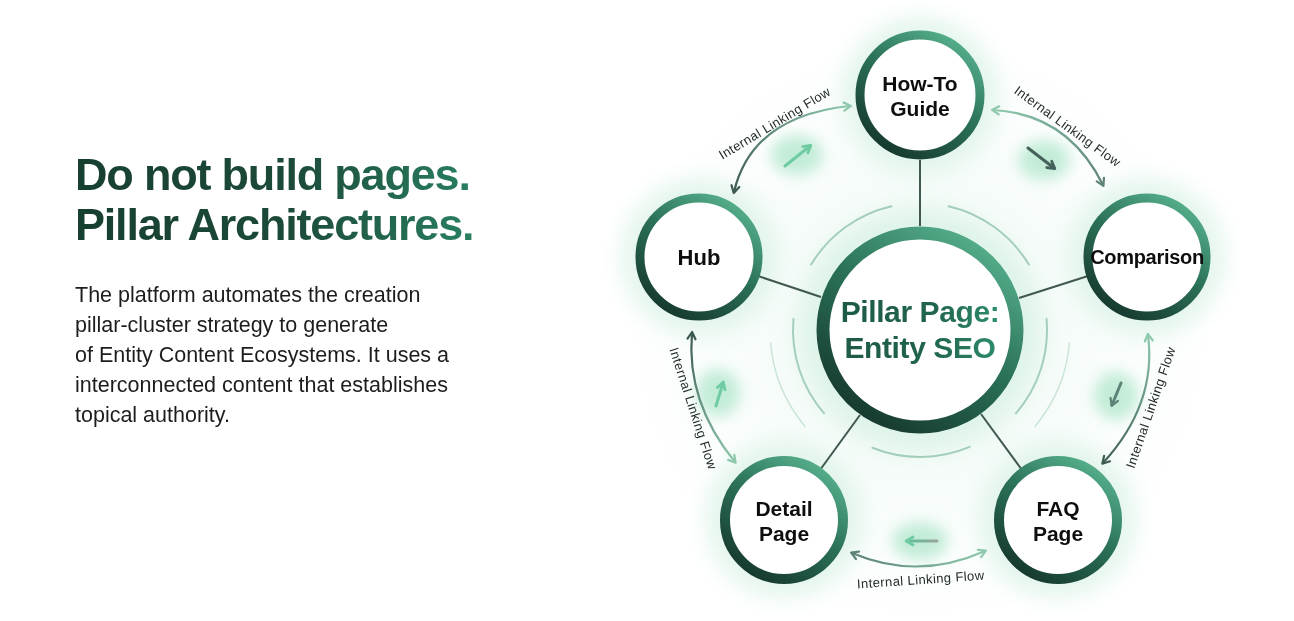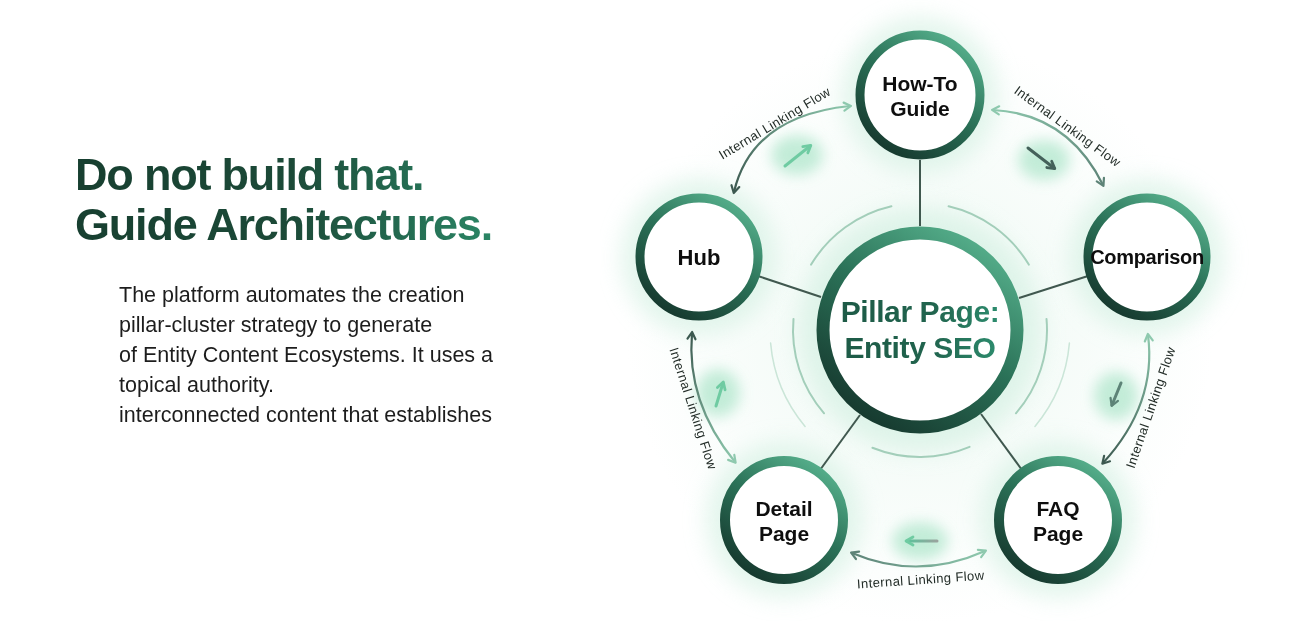"Do not build that." div { text: that -> pages }
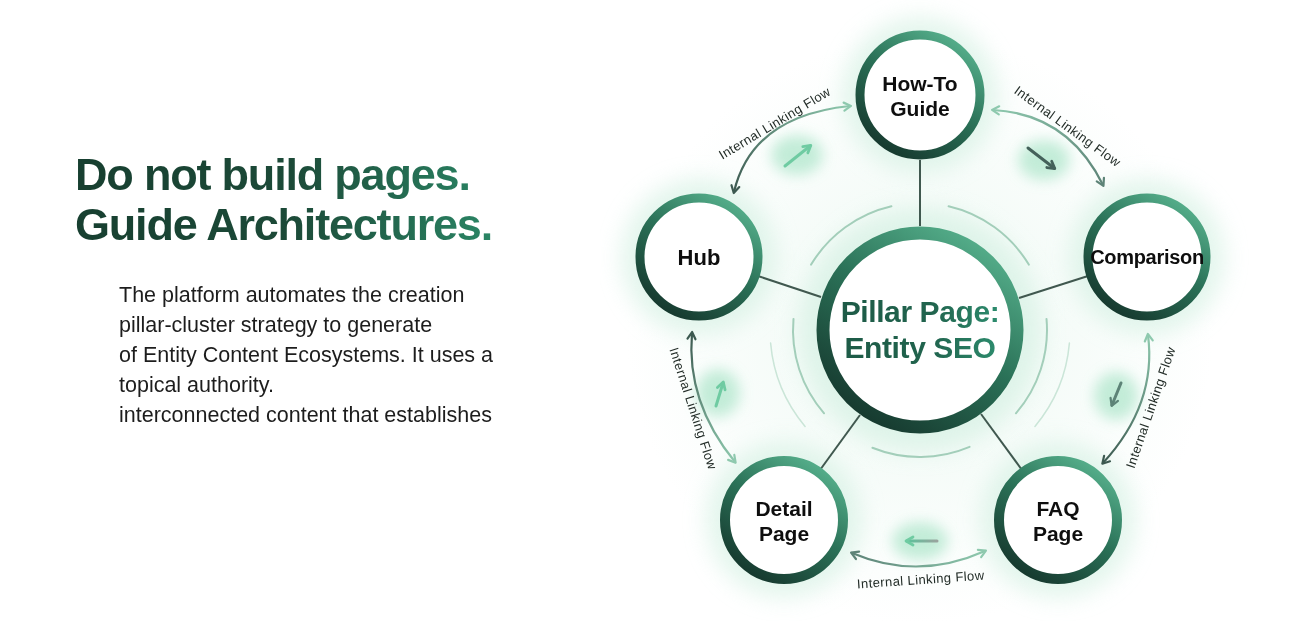"Guide Architectures." div { text: Guide -> Pillar }
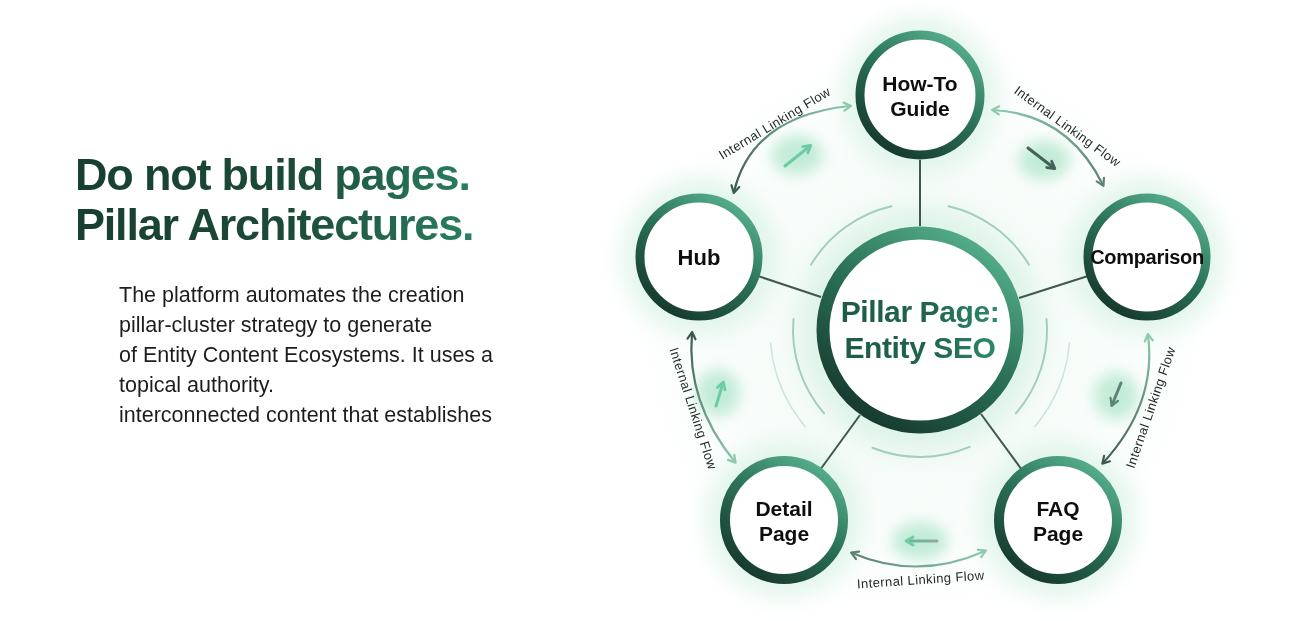"The platform automates the creation" .paragraph { margin-left: 44px -> none }
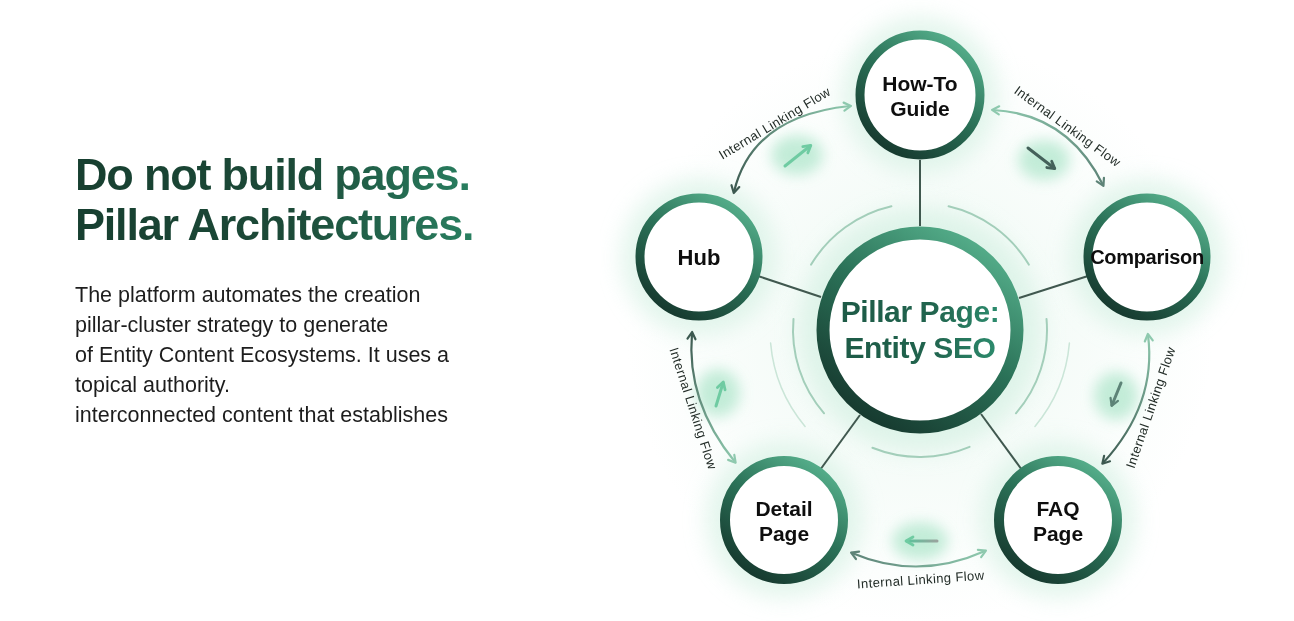"topical authority." div { order: before "interconnected content that establishes" -> after "interconnected content that establishes" }
